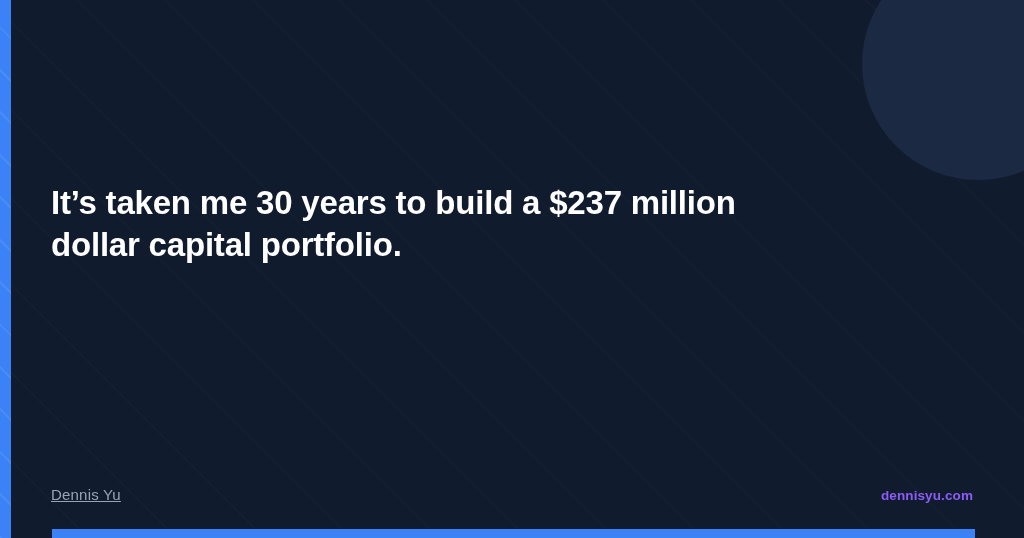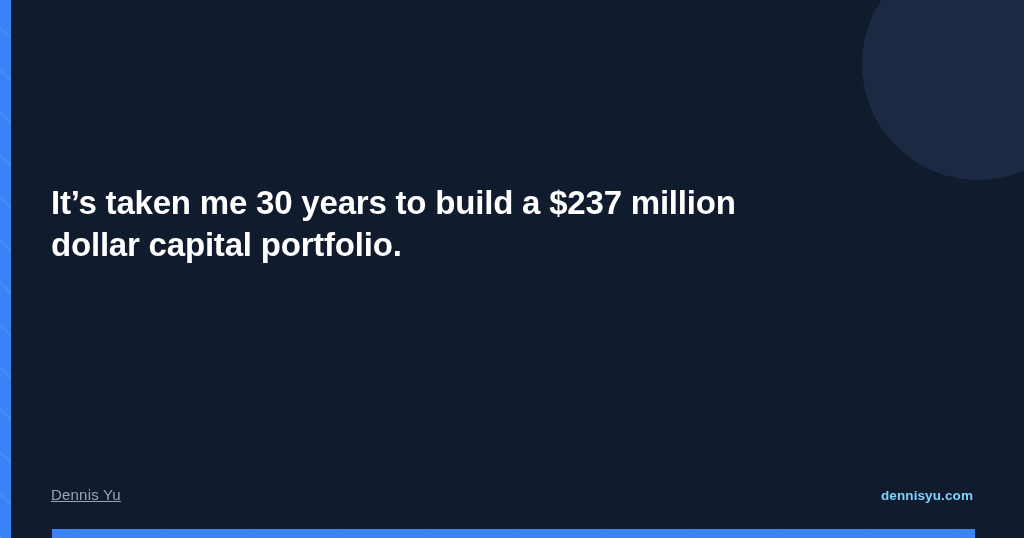"dennisyu.com" .site-link { color: #7dd3fc -> #8b5cf6 }
